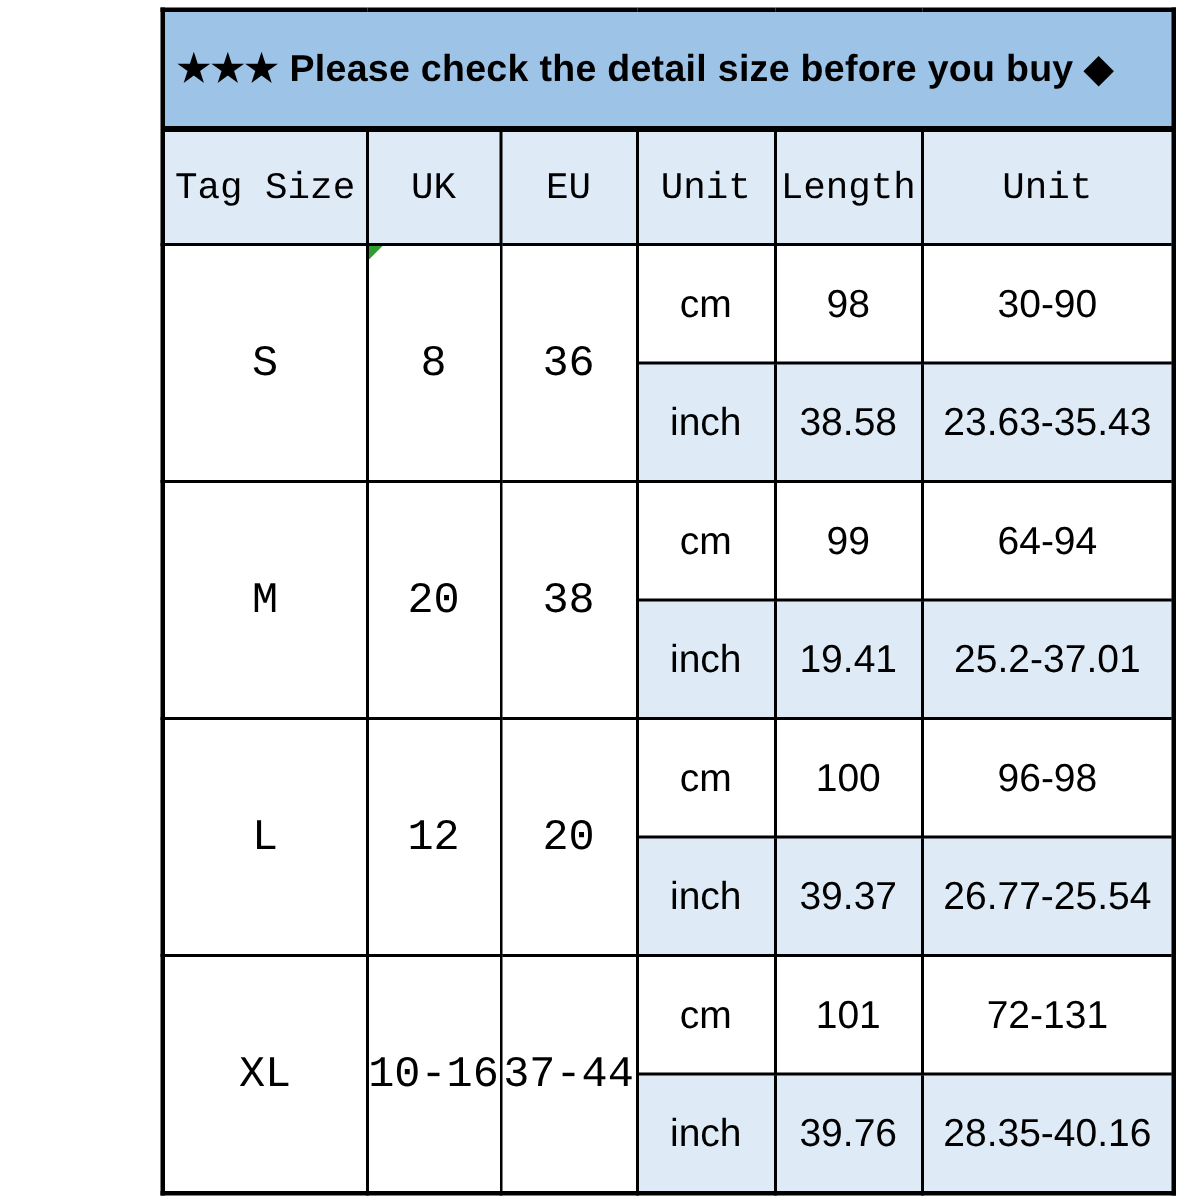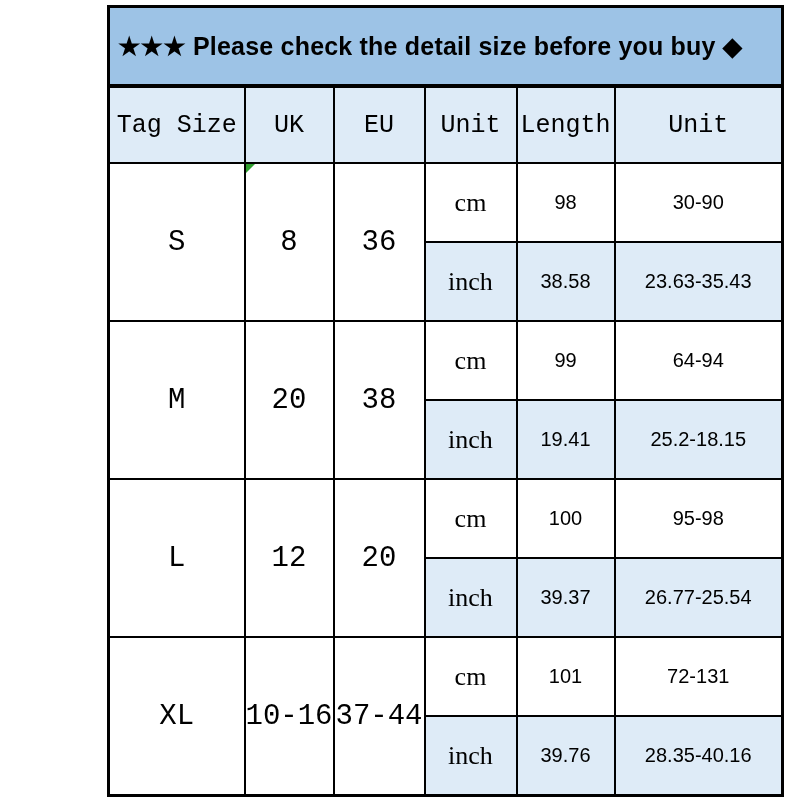"cm" td.unit { font-family: Liberation Serif, serif -> Liberation Sans, sans-serif }
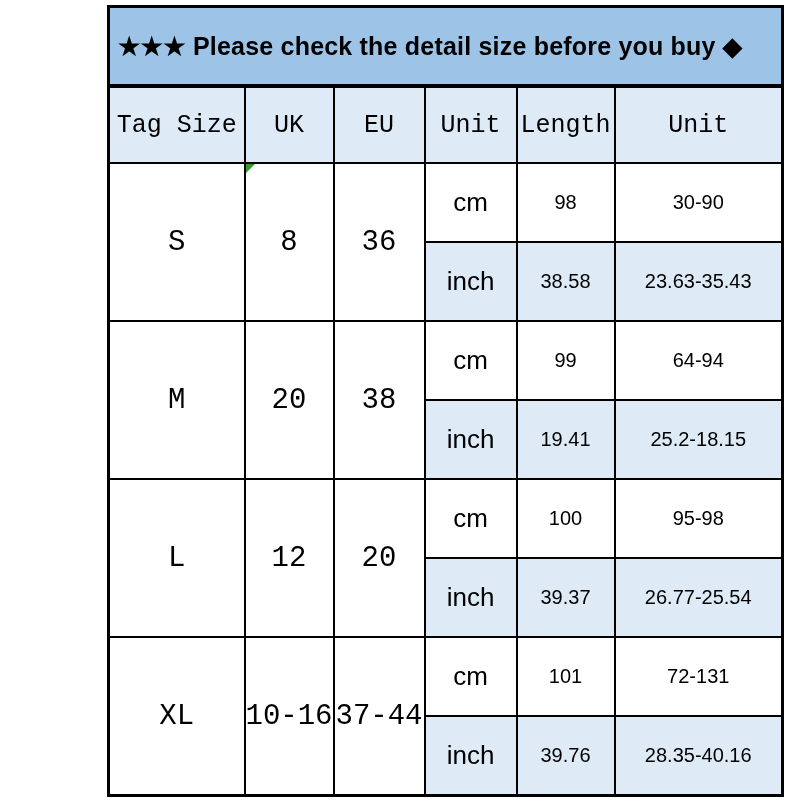"98" td.val { font-size: 20px -> 26px }
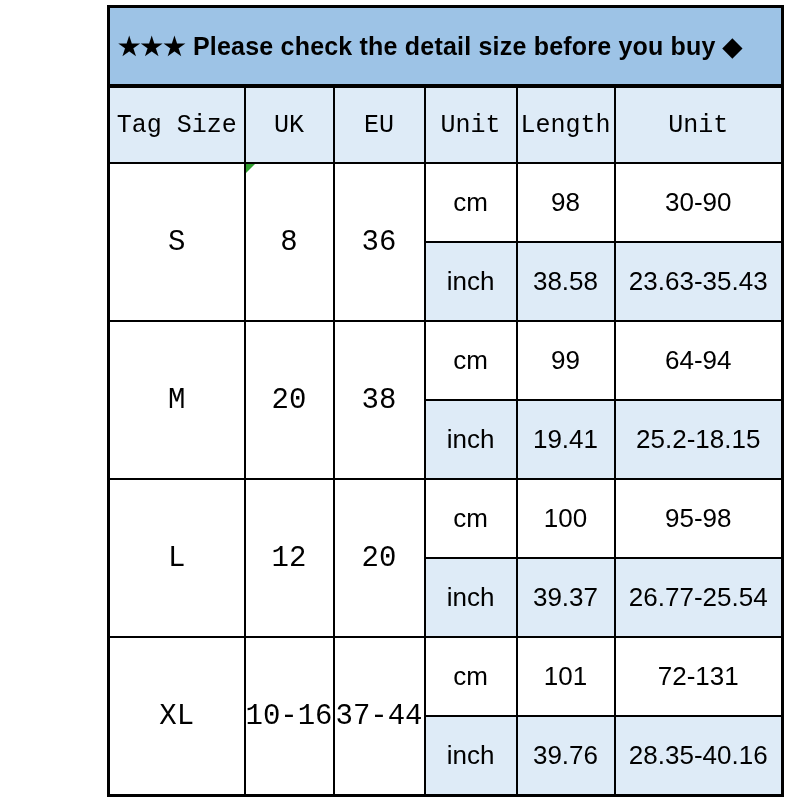"25.2-18.15" td.sub { text: 25.2-18.15 -> 25.2-37.01 }
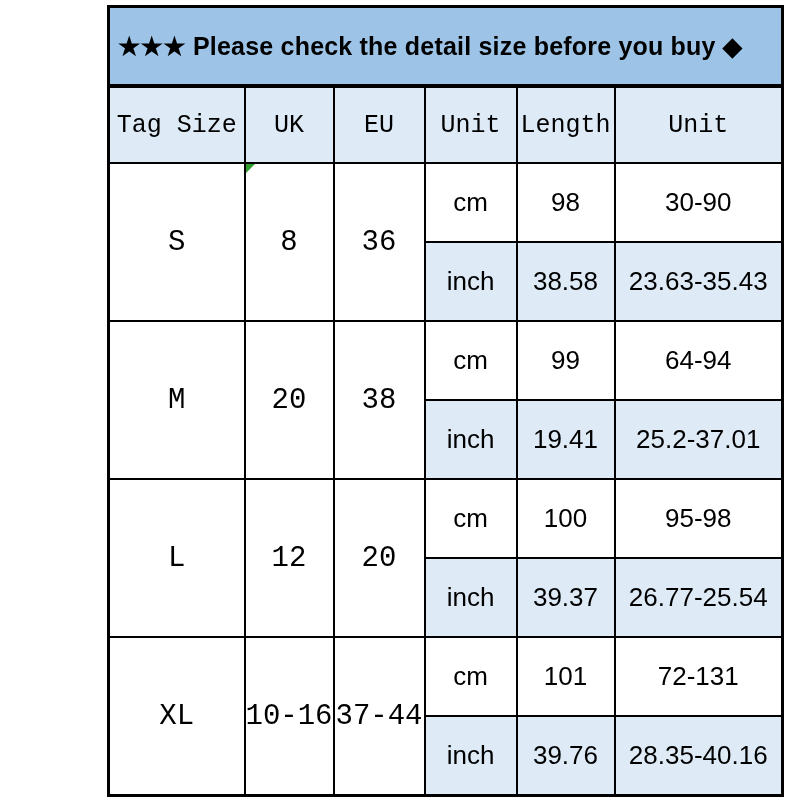"95-98" td.sub { text: 95-98 -> 96-98 }
